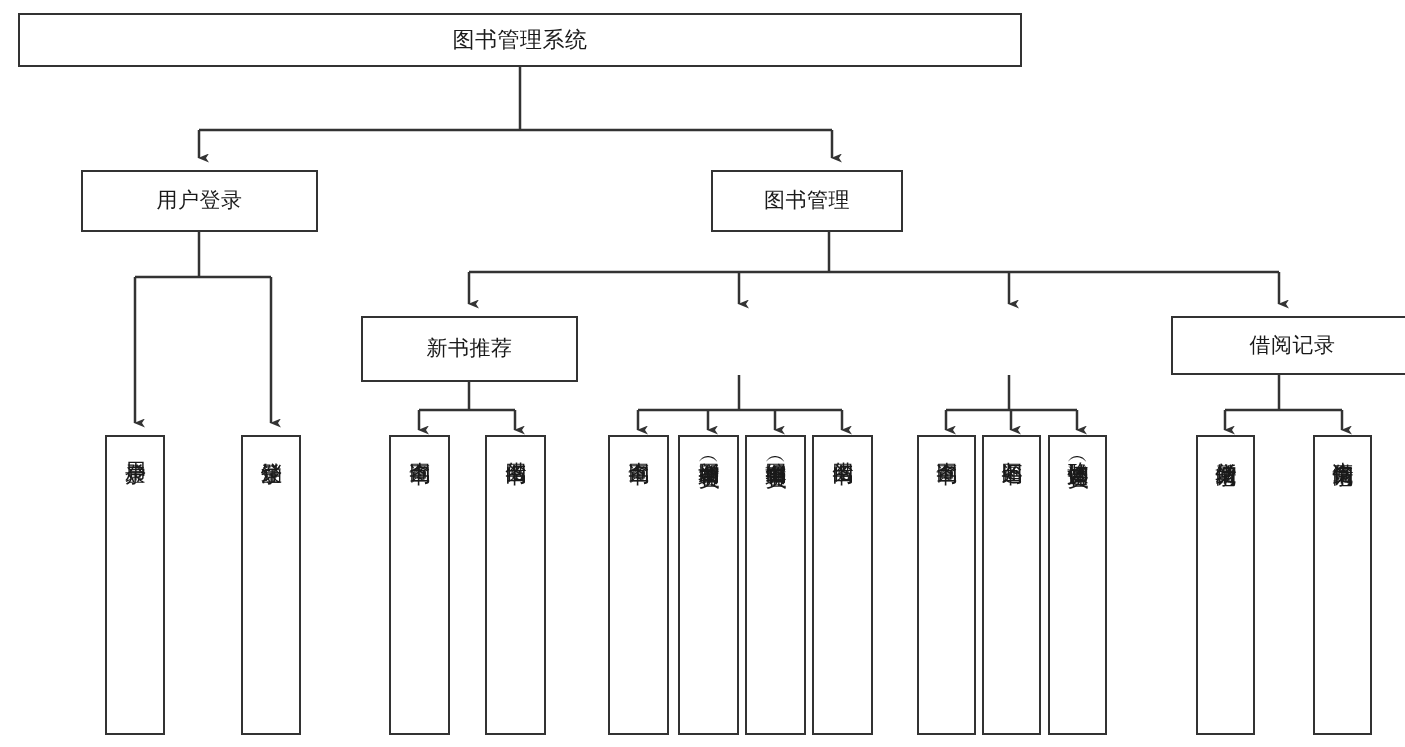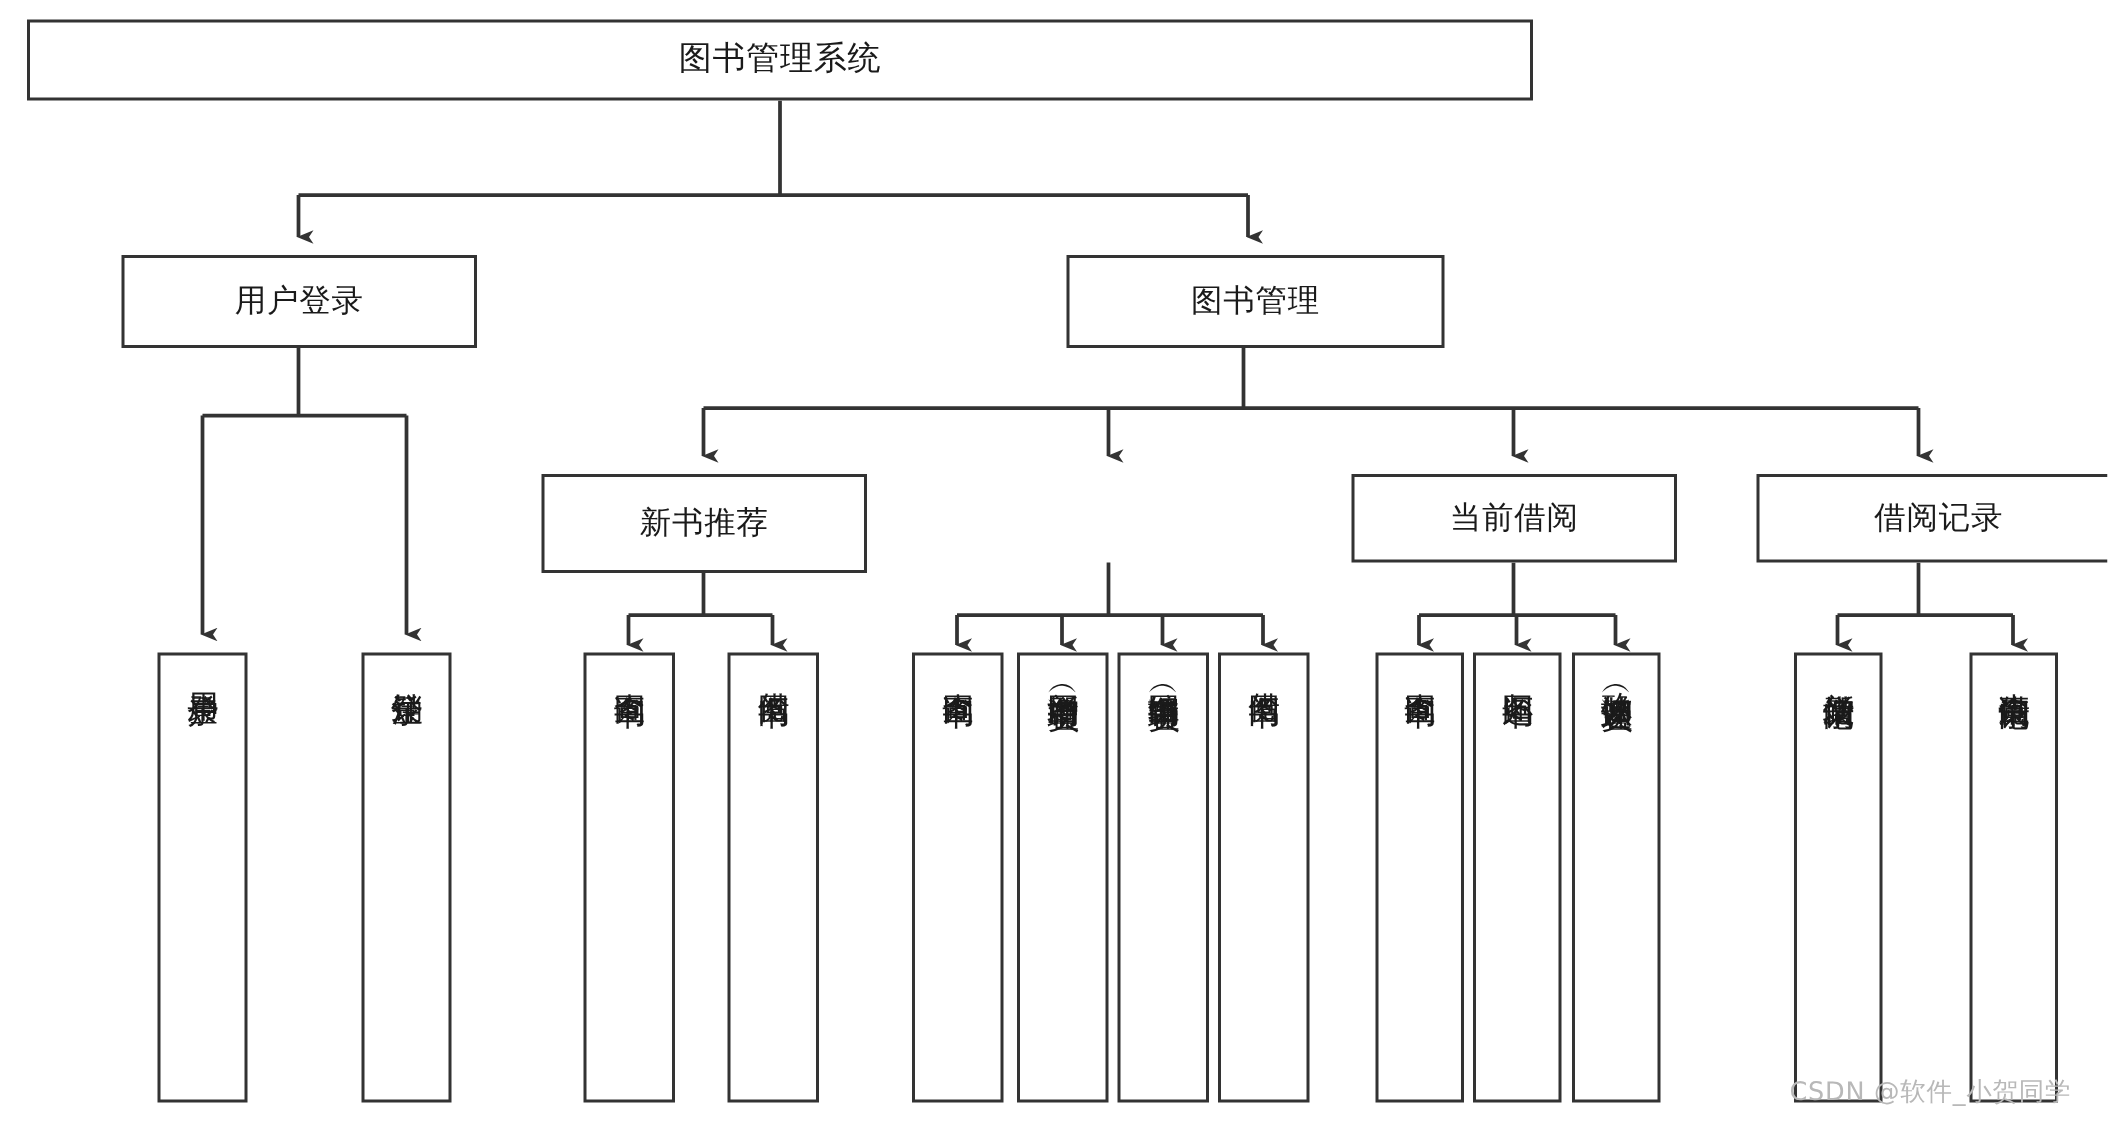"图书管理" div.node { width: 252px -> 192px }
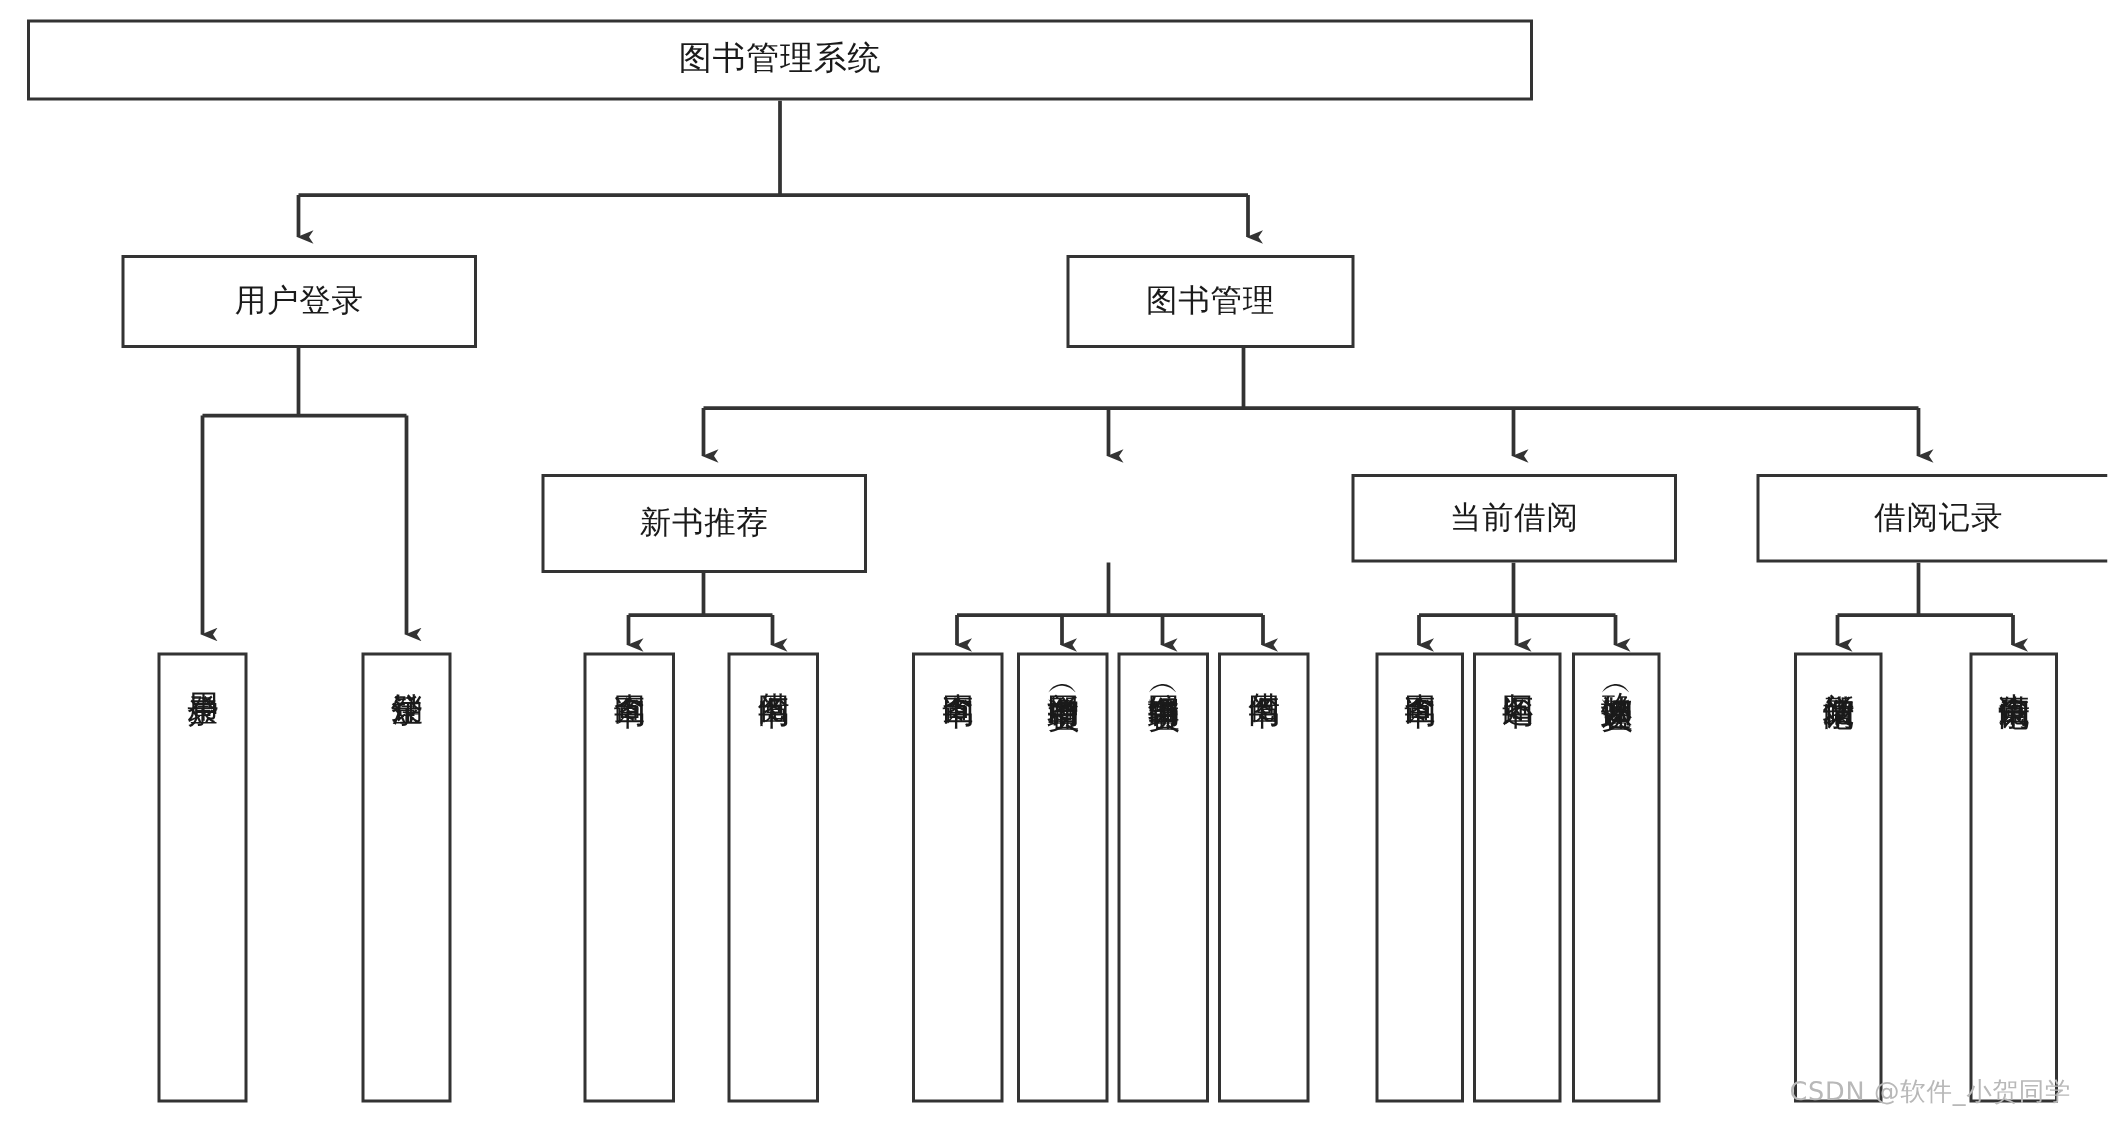"当前借阅" div.node { html: <div>当前借阅</div> -> none }
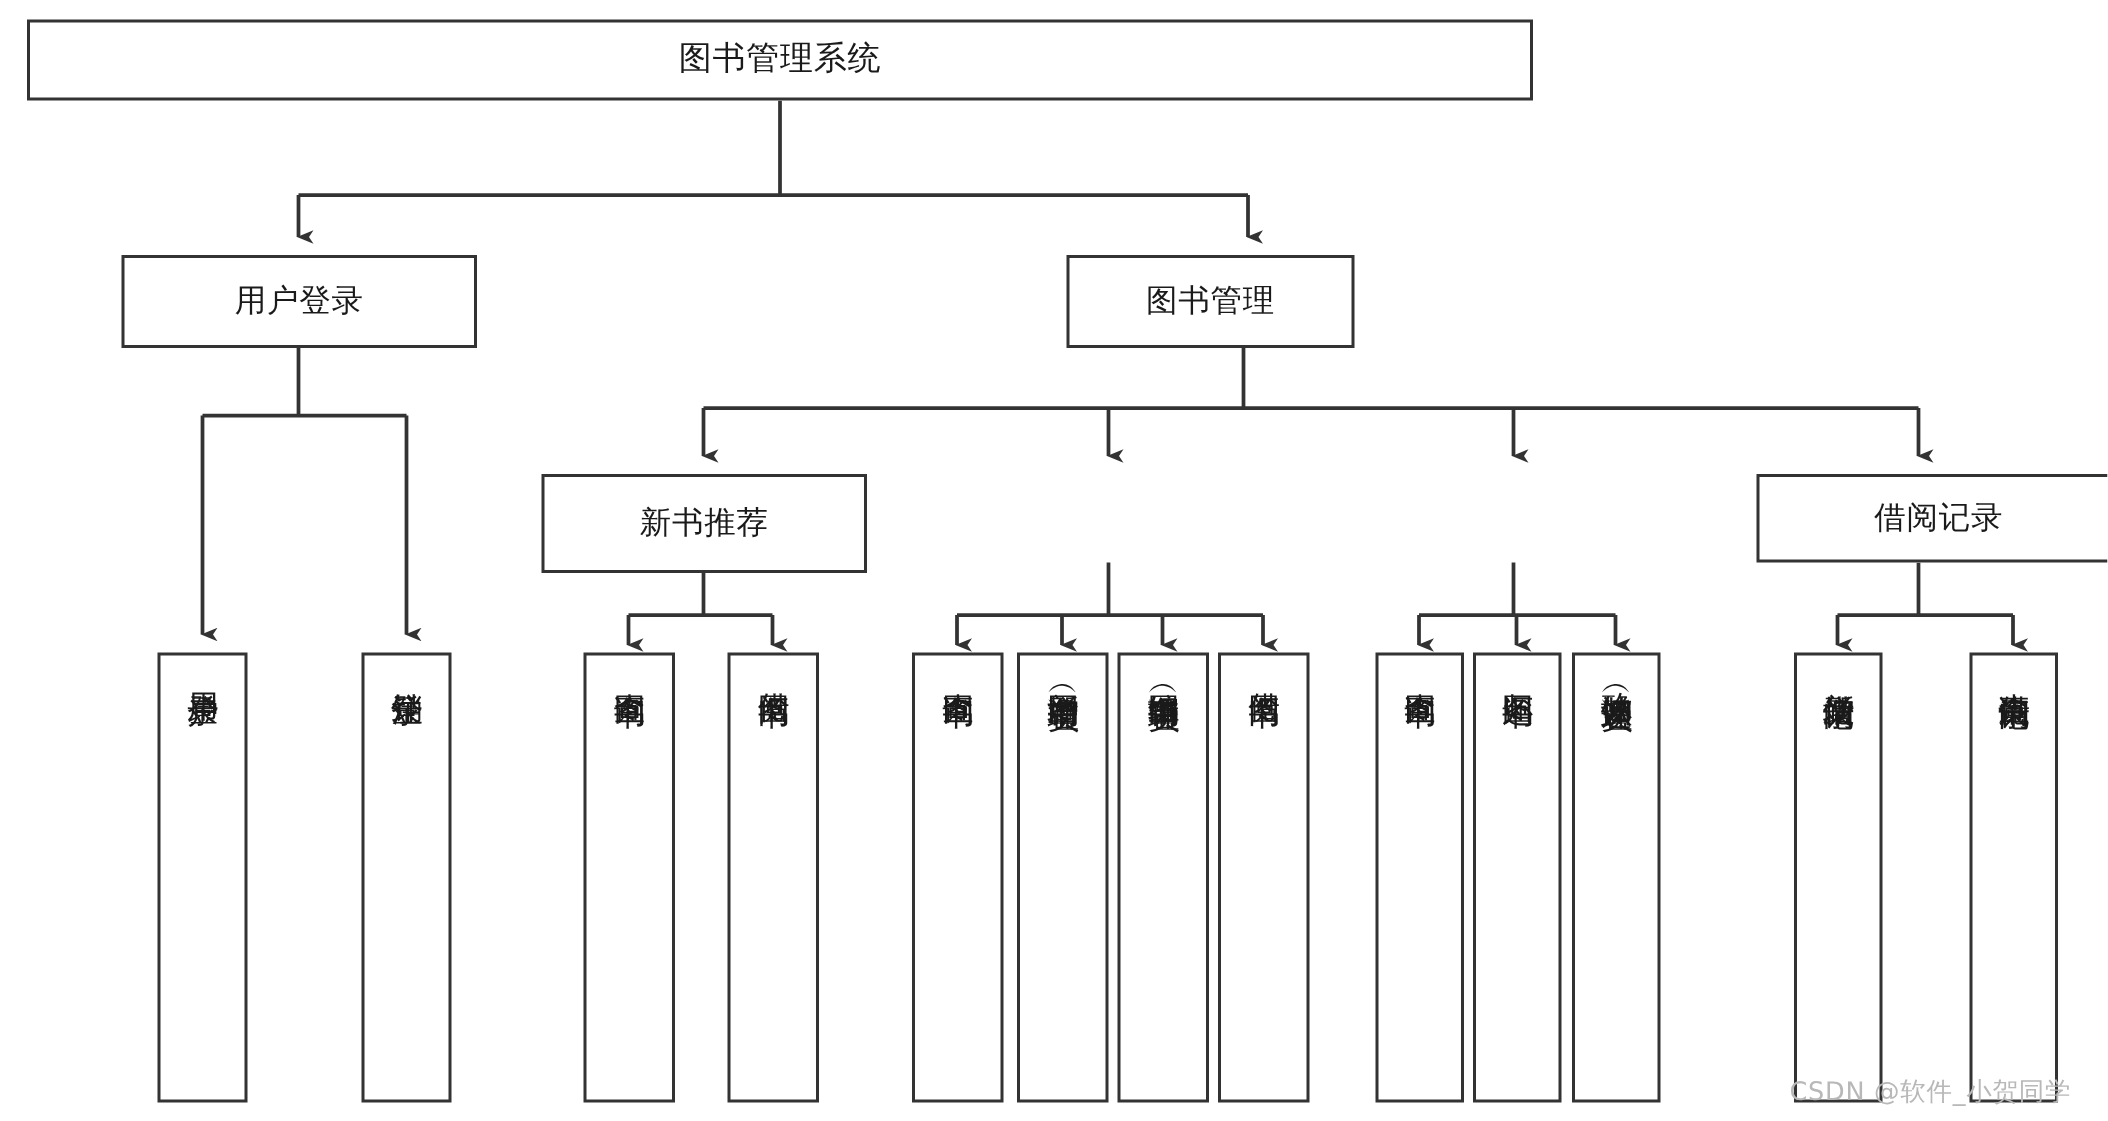"CSDN @软件_小贺同学" div.watermark { html: <div>CSDN @软件_小贺同学</div> -> none }
